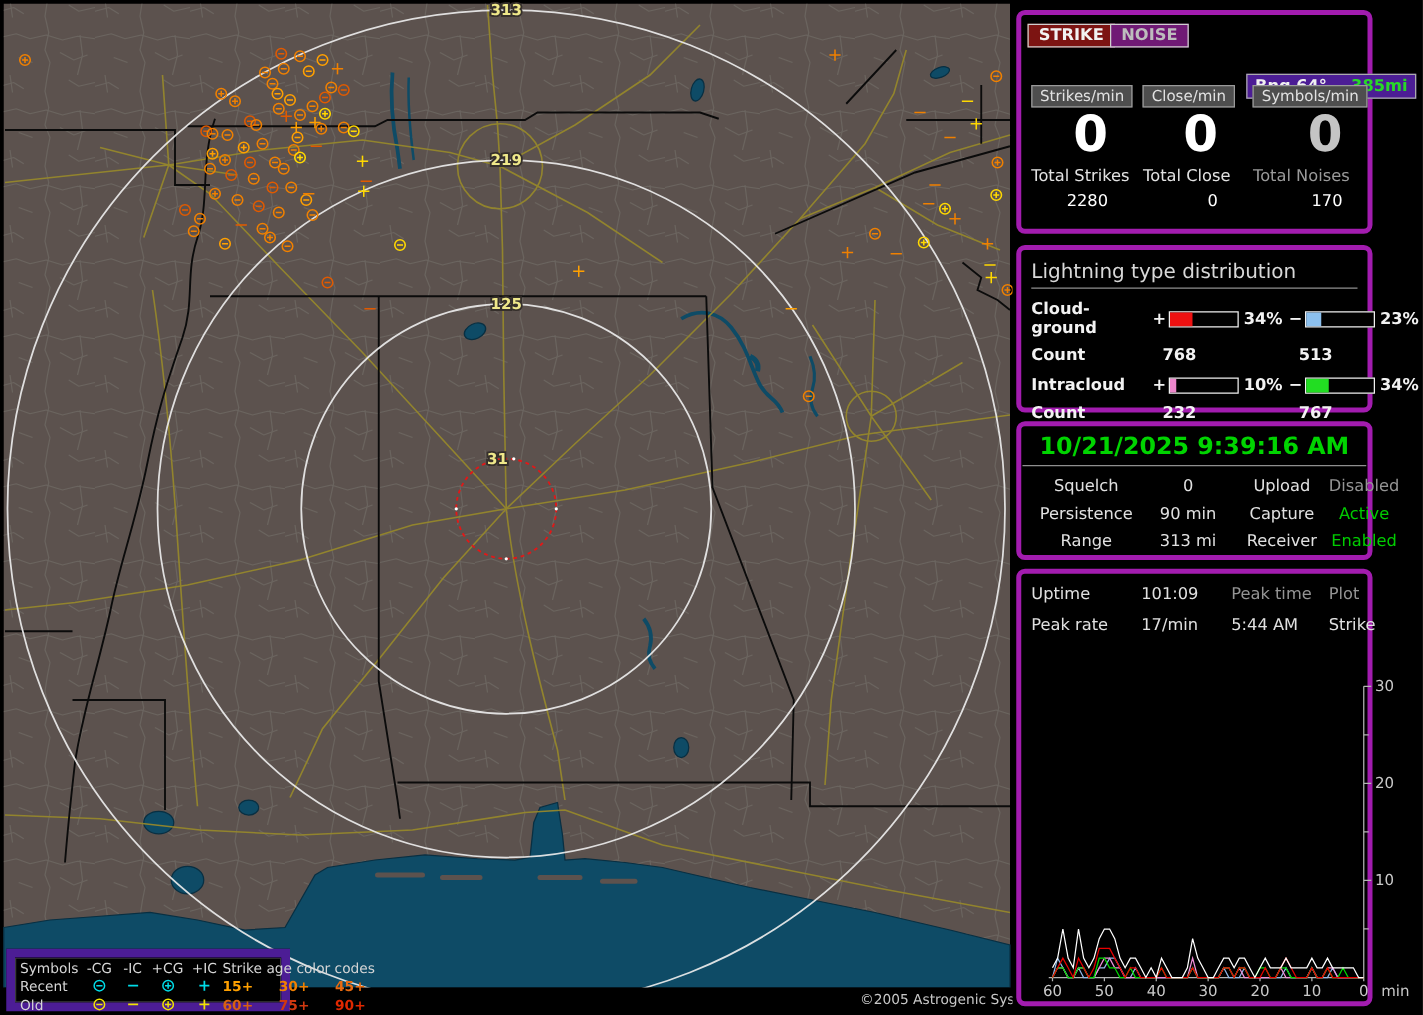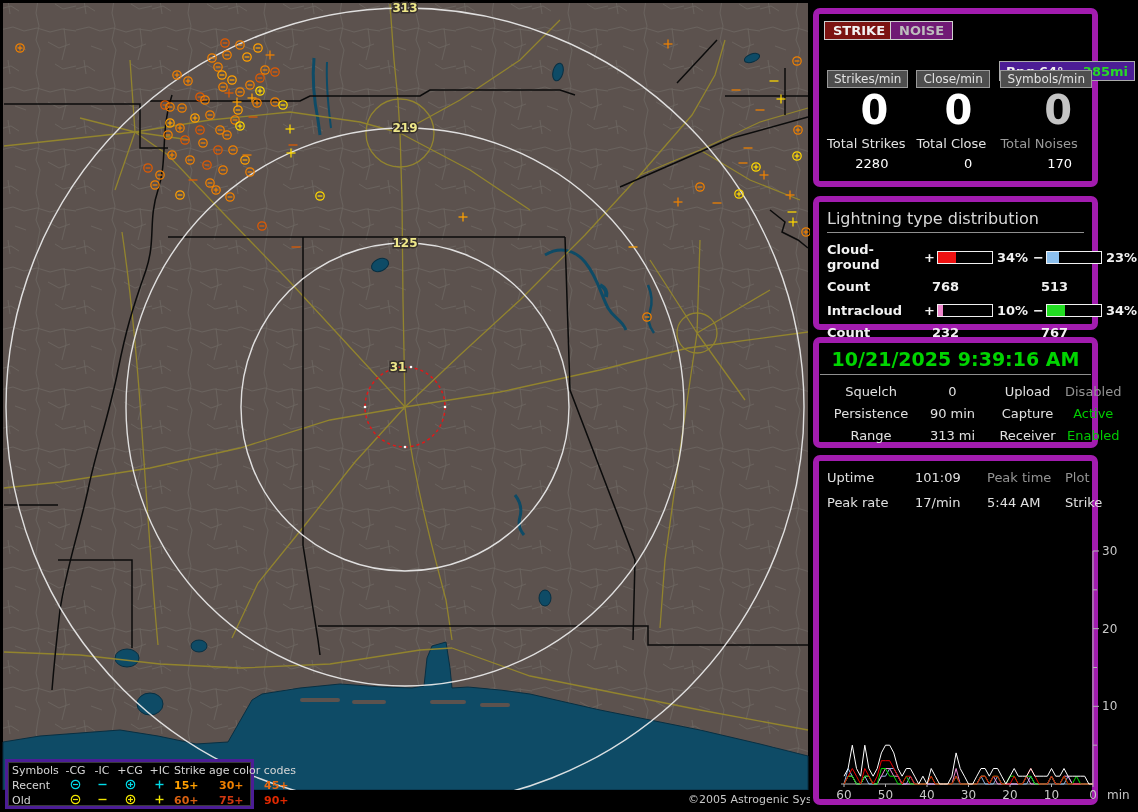"STRIKE" .panel { border: 6px solid #a21caf -> 4px solid #a21caf }
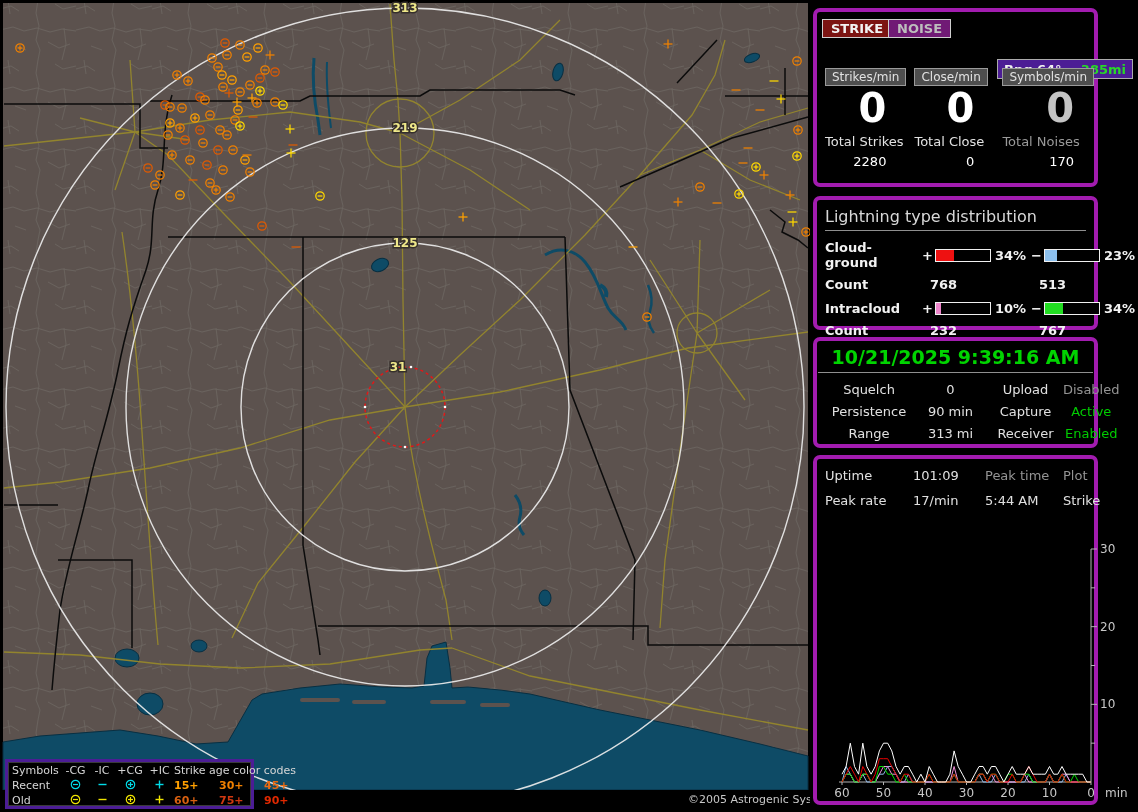"Symbols" #legend { border: 3px solid #4c1d95 -> 7px solid #4c1d95; width: 249px -> 227px }
